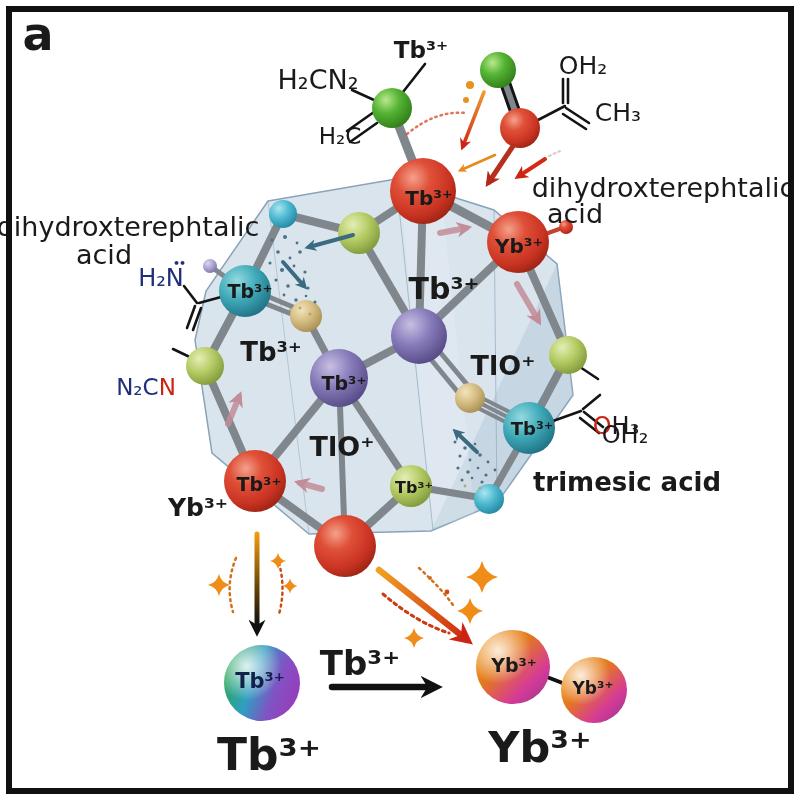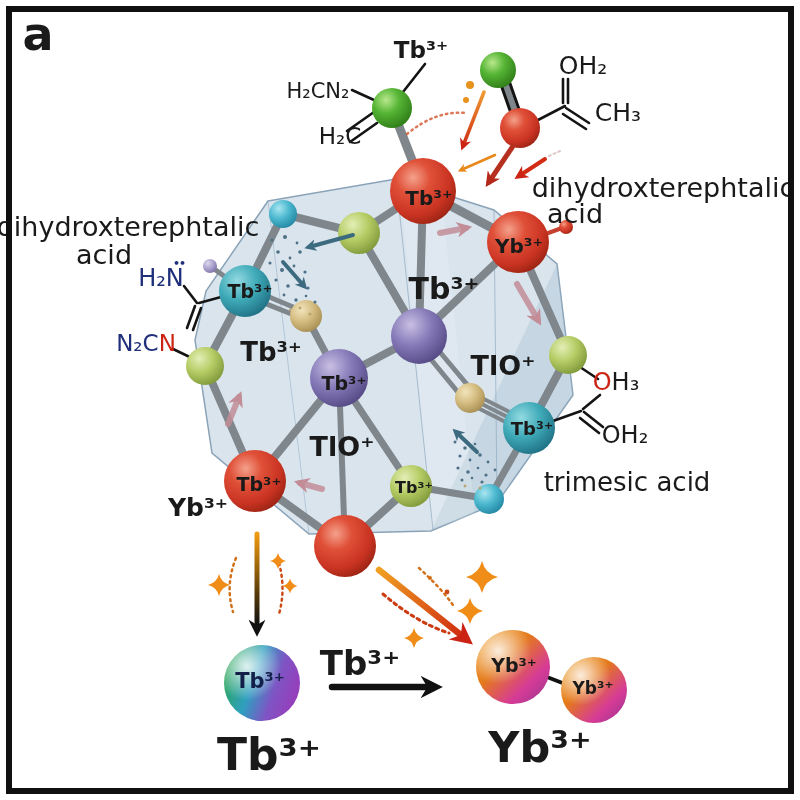"H₂CN₂" div.lbl { font-size: 21px -> 27px; top: 91px -> 79px }
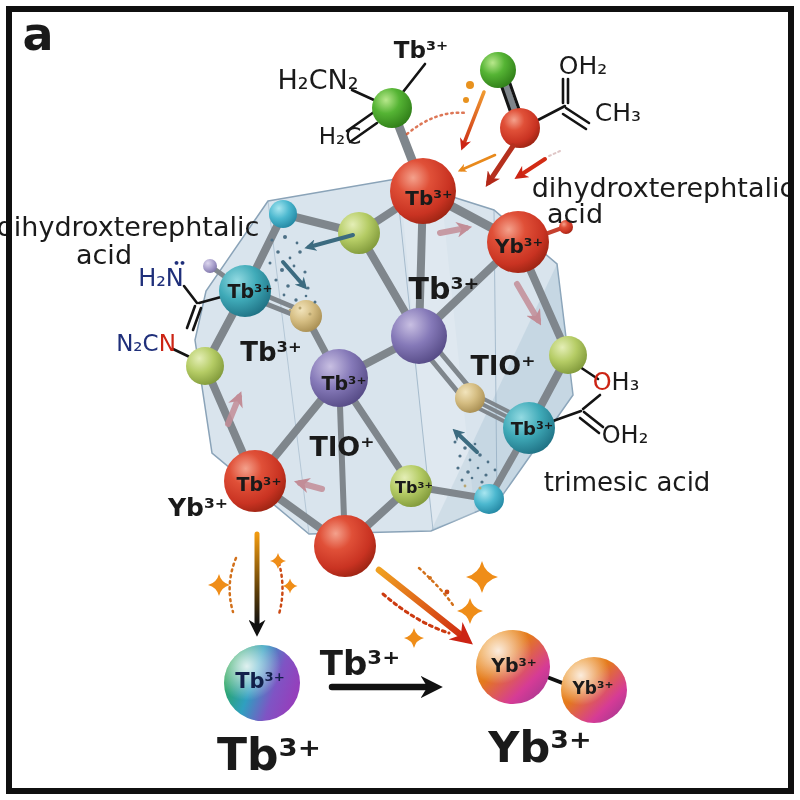"N₂C" .row { margin-top: none -> 44px }
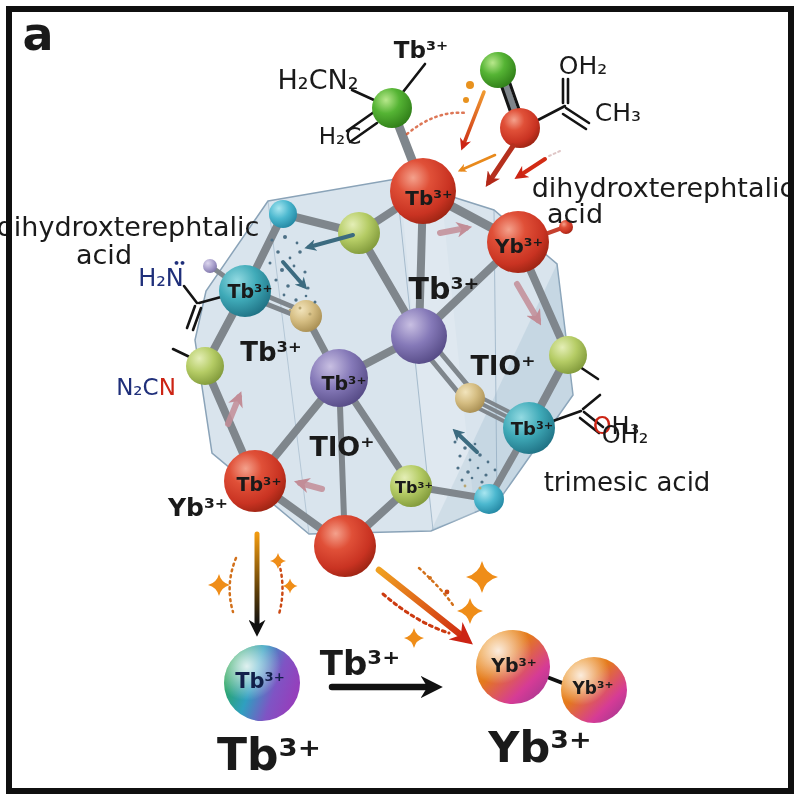"trimesic acid" div.lbl { font-weight: none -> bold }
